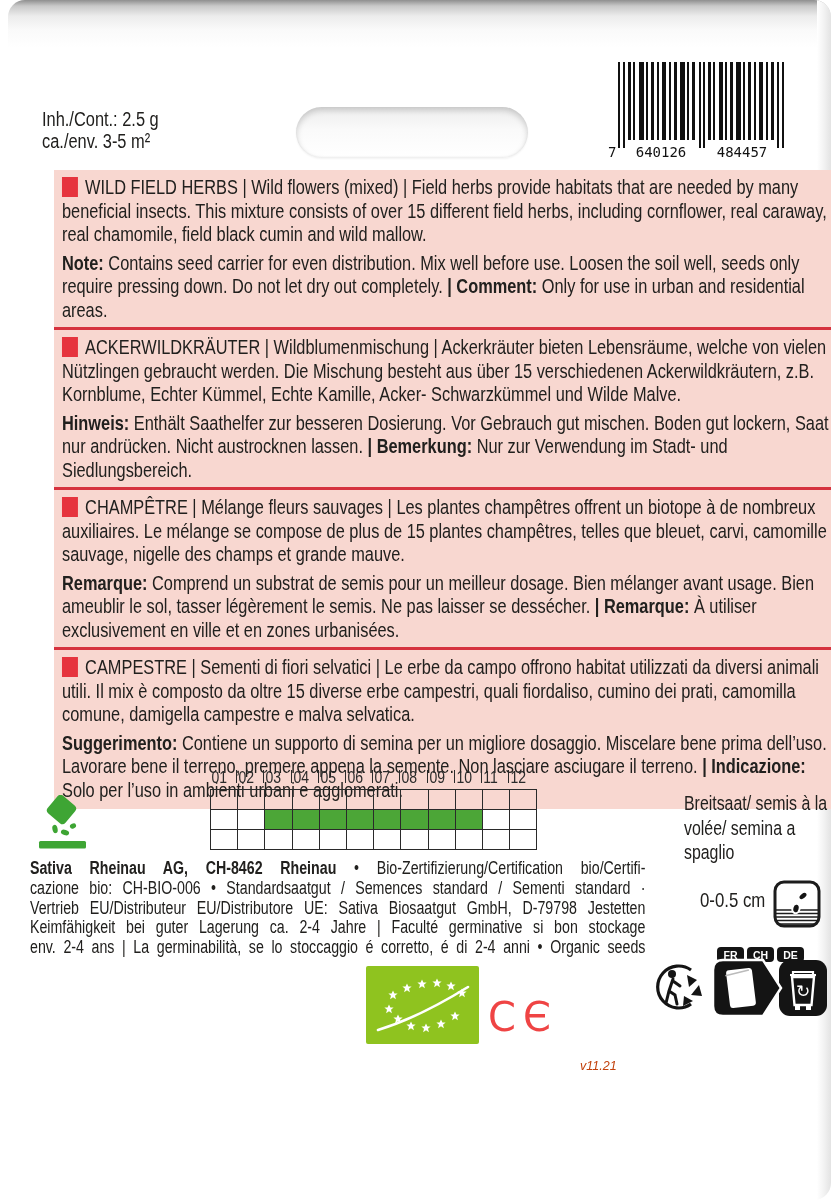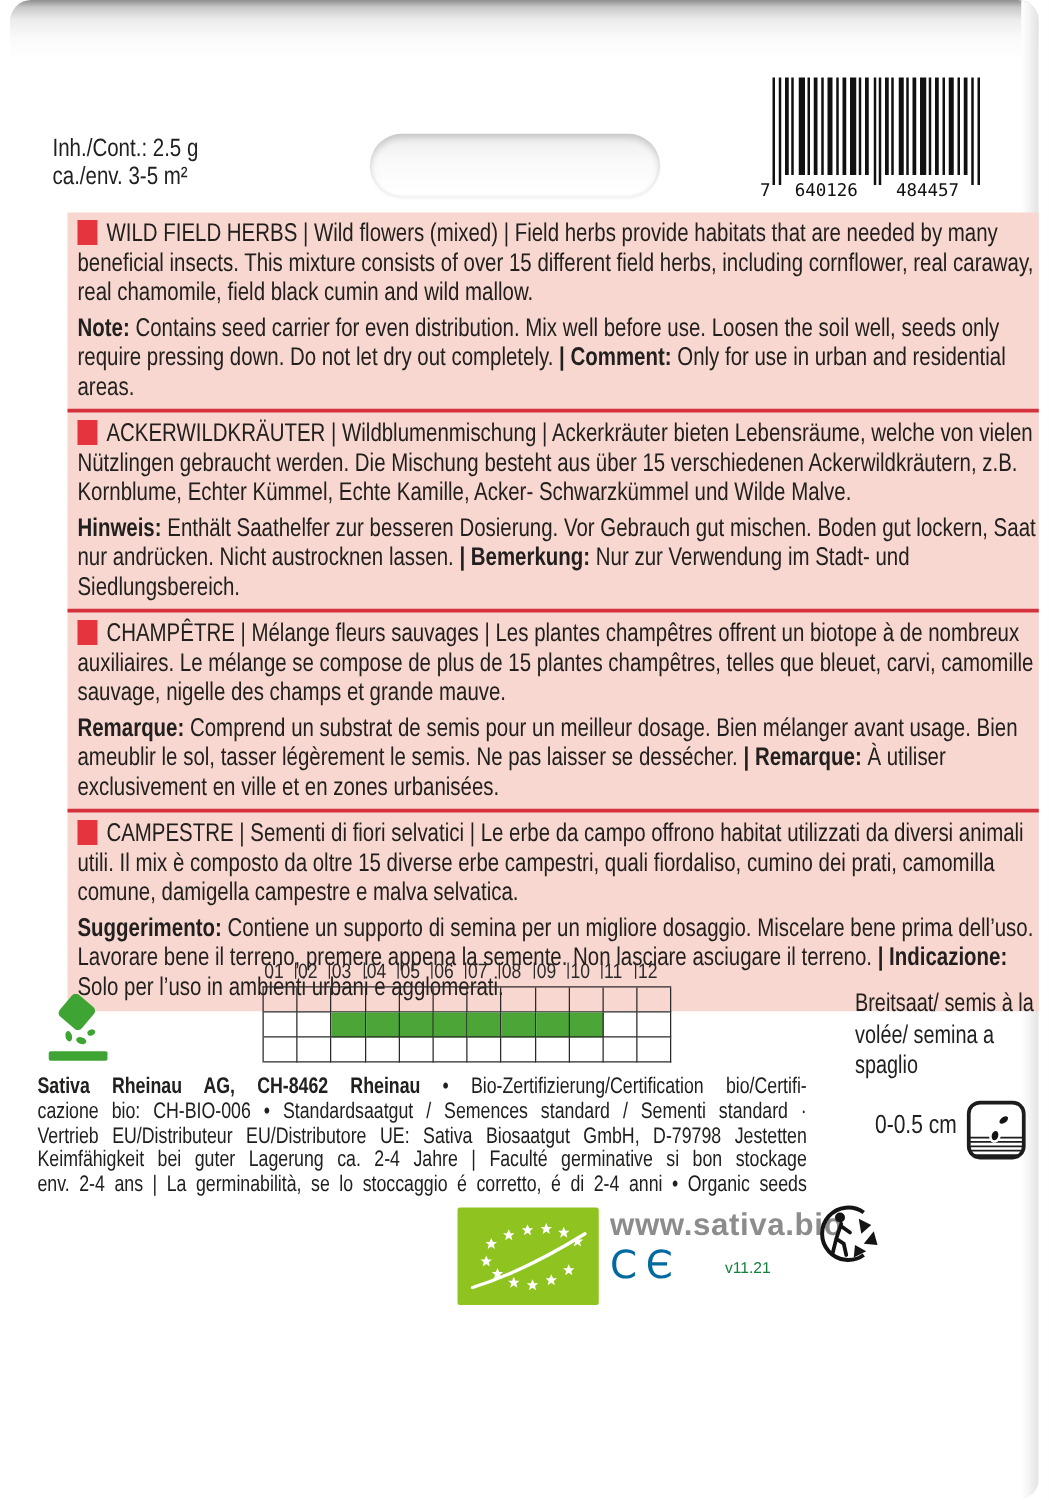"FR" div.sorting { html: none -> <div> <svg> <rect></rect> <rect></rect> <rect></rect> <text>FR</text> <text>CH</text> <text>DE</text> <g> <rect></rect> <path></path> <path></path> <rect></rect> <rect></rect> <text>↻</text> </g> <g> <path></path> <rect></rect> <path></path> </g> </svg> </div> }
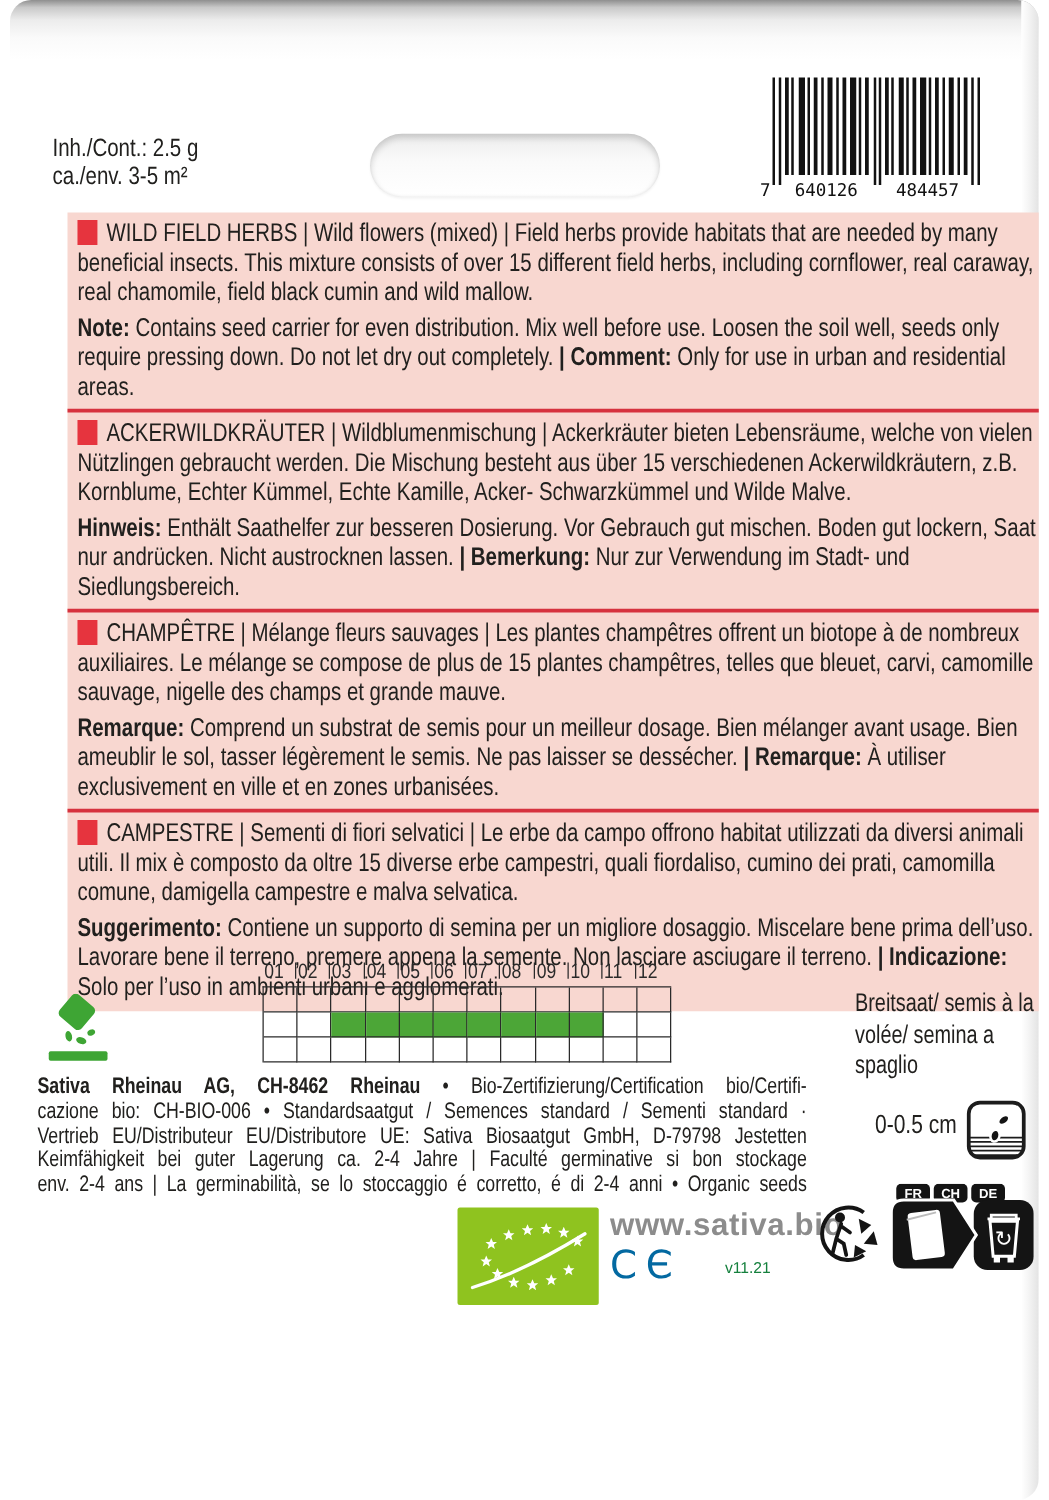"www.sativa.bio" div.site { html: <div>www.sativa.bio</div> -> none }
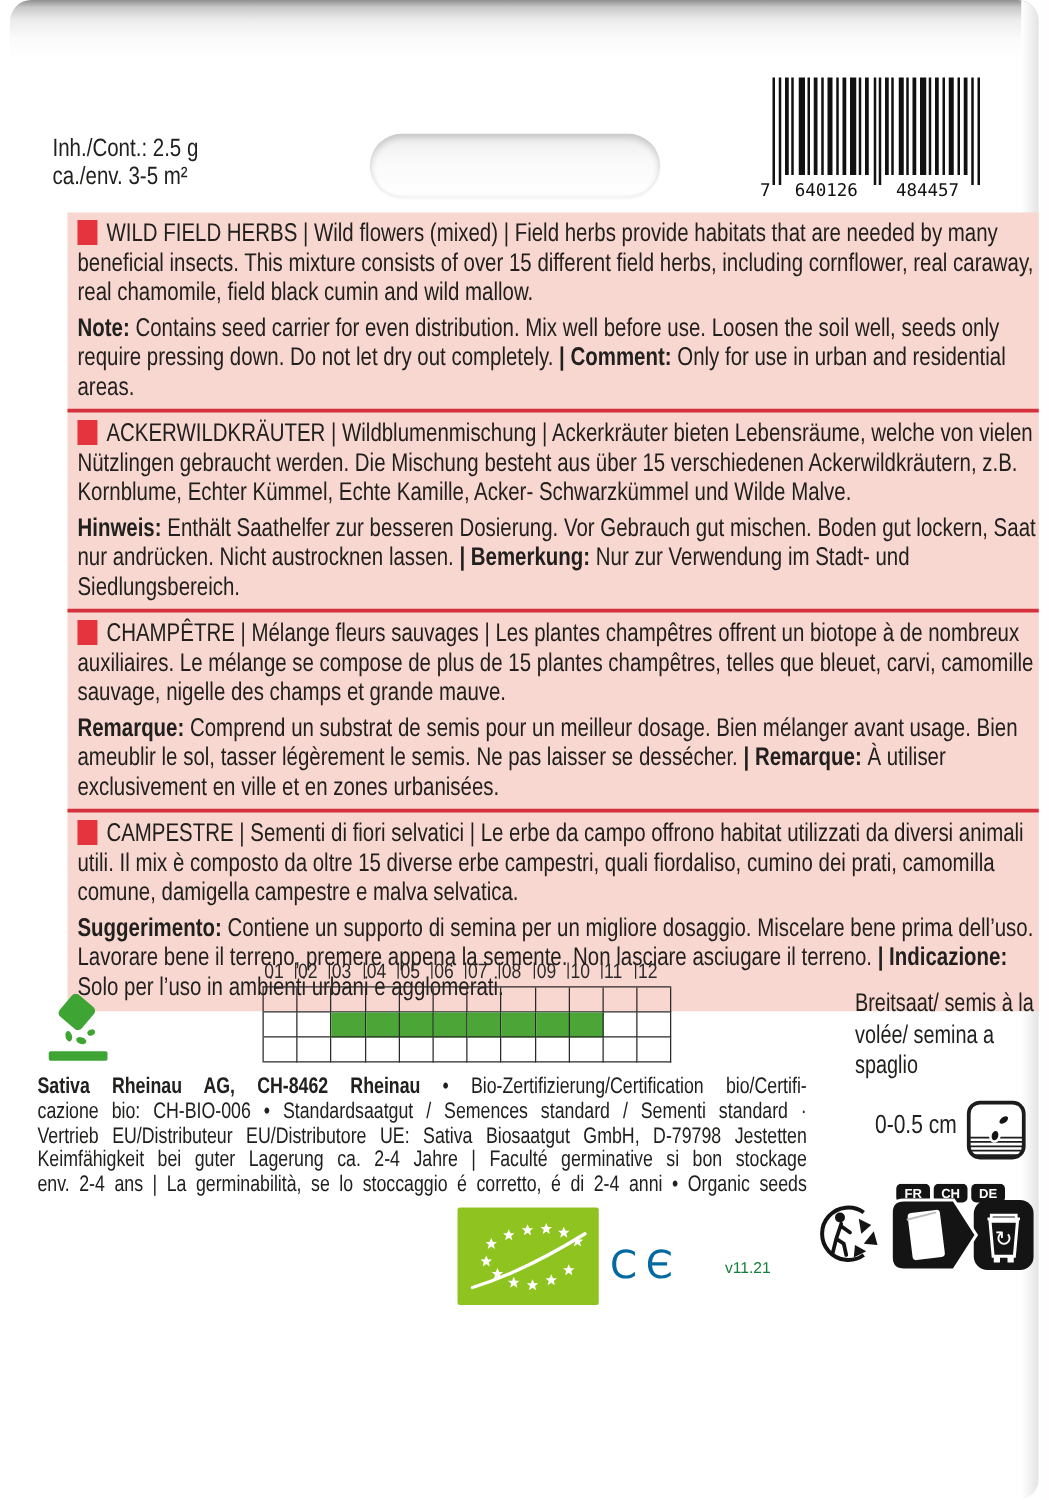"CЄ" .ce { color: #0369a1 -> #ef4444; font-size: 31px -> 40px }
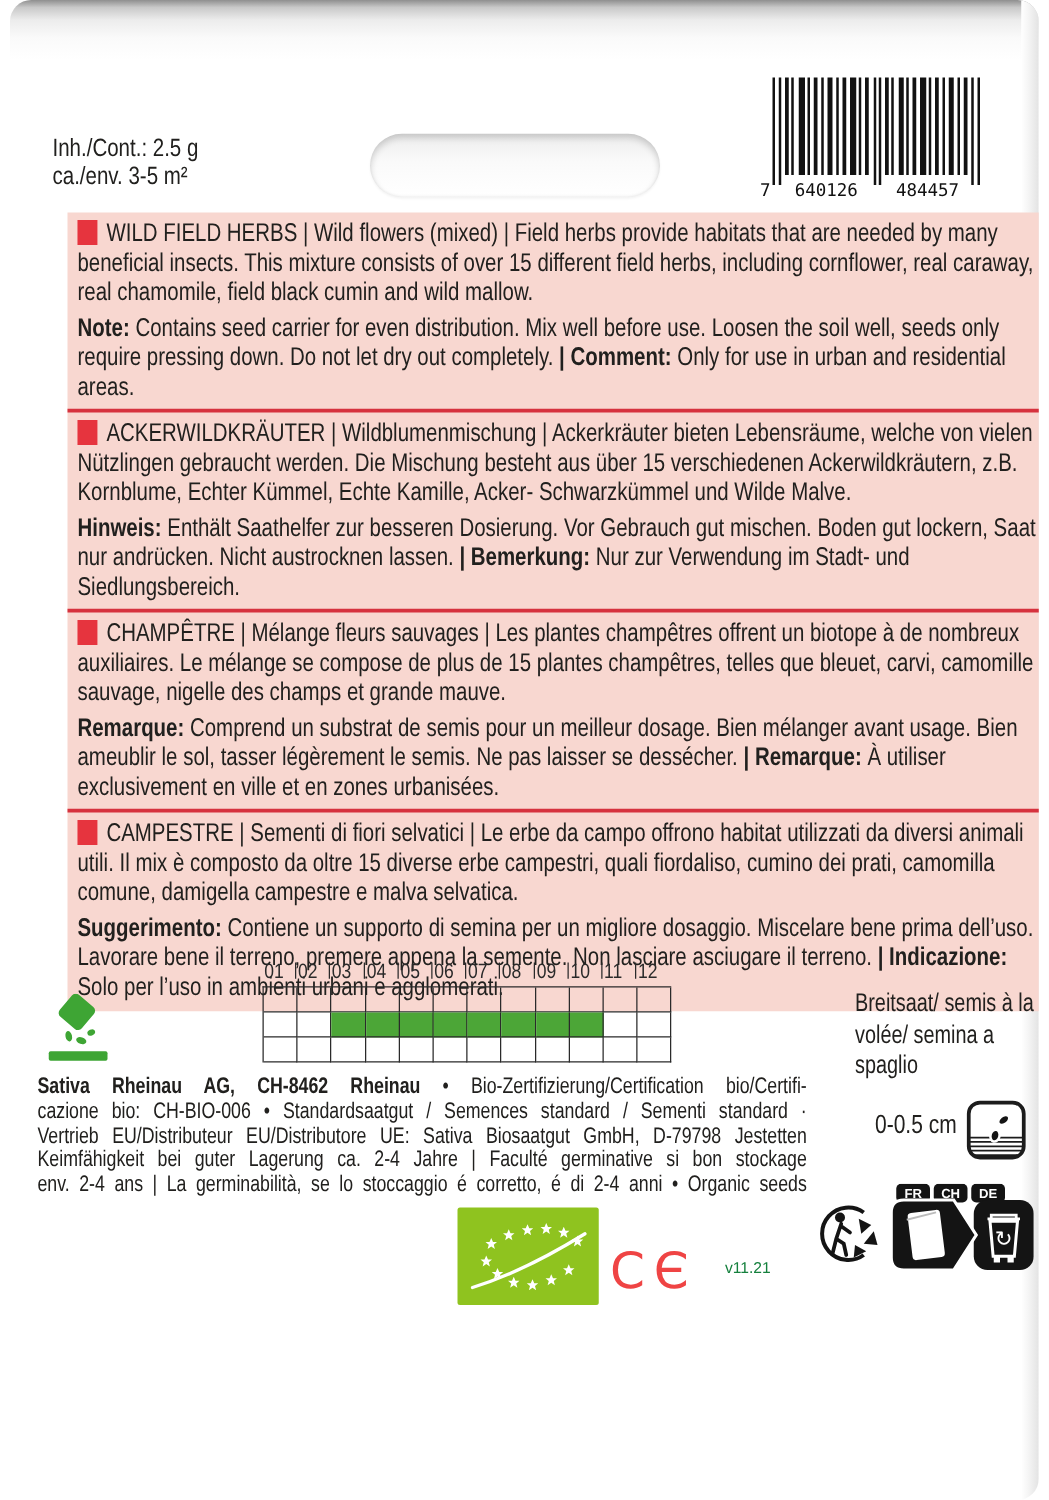"v11.21" .ver { color: #15803d -> #c2410c; font-style: none -> italic; top: 1007px -> 1059px }
